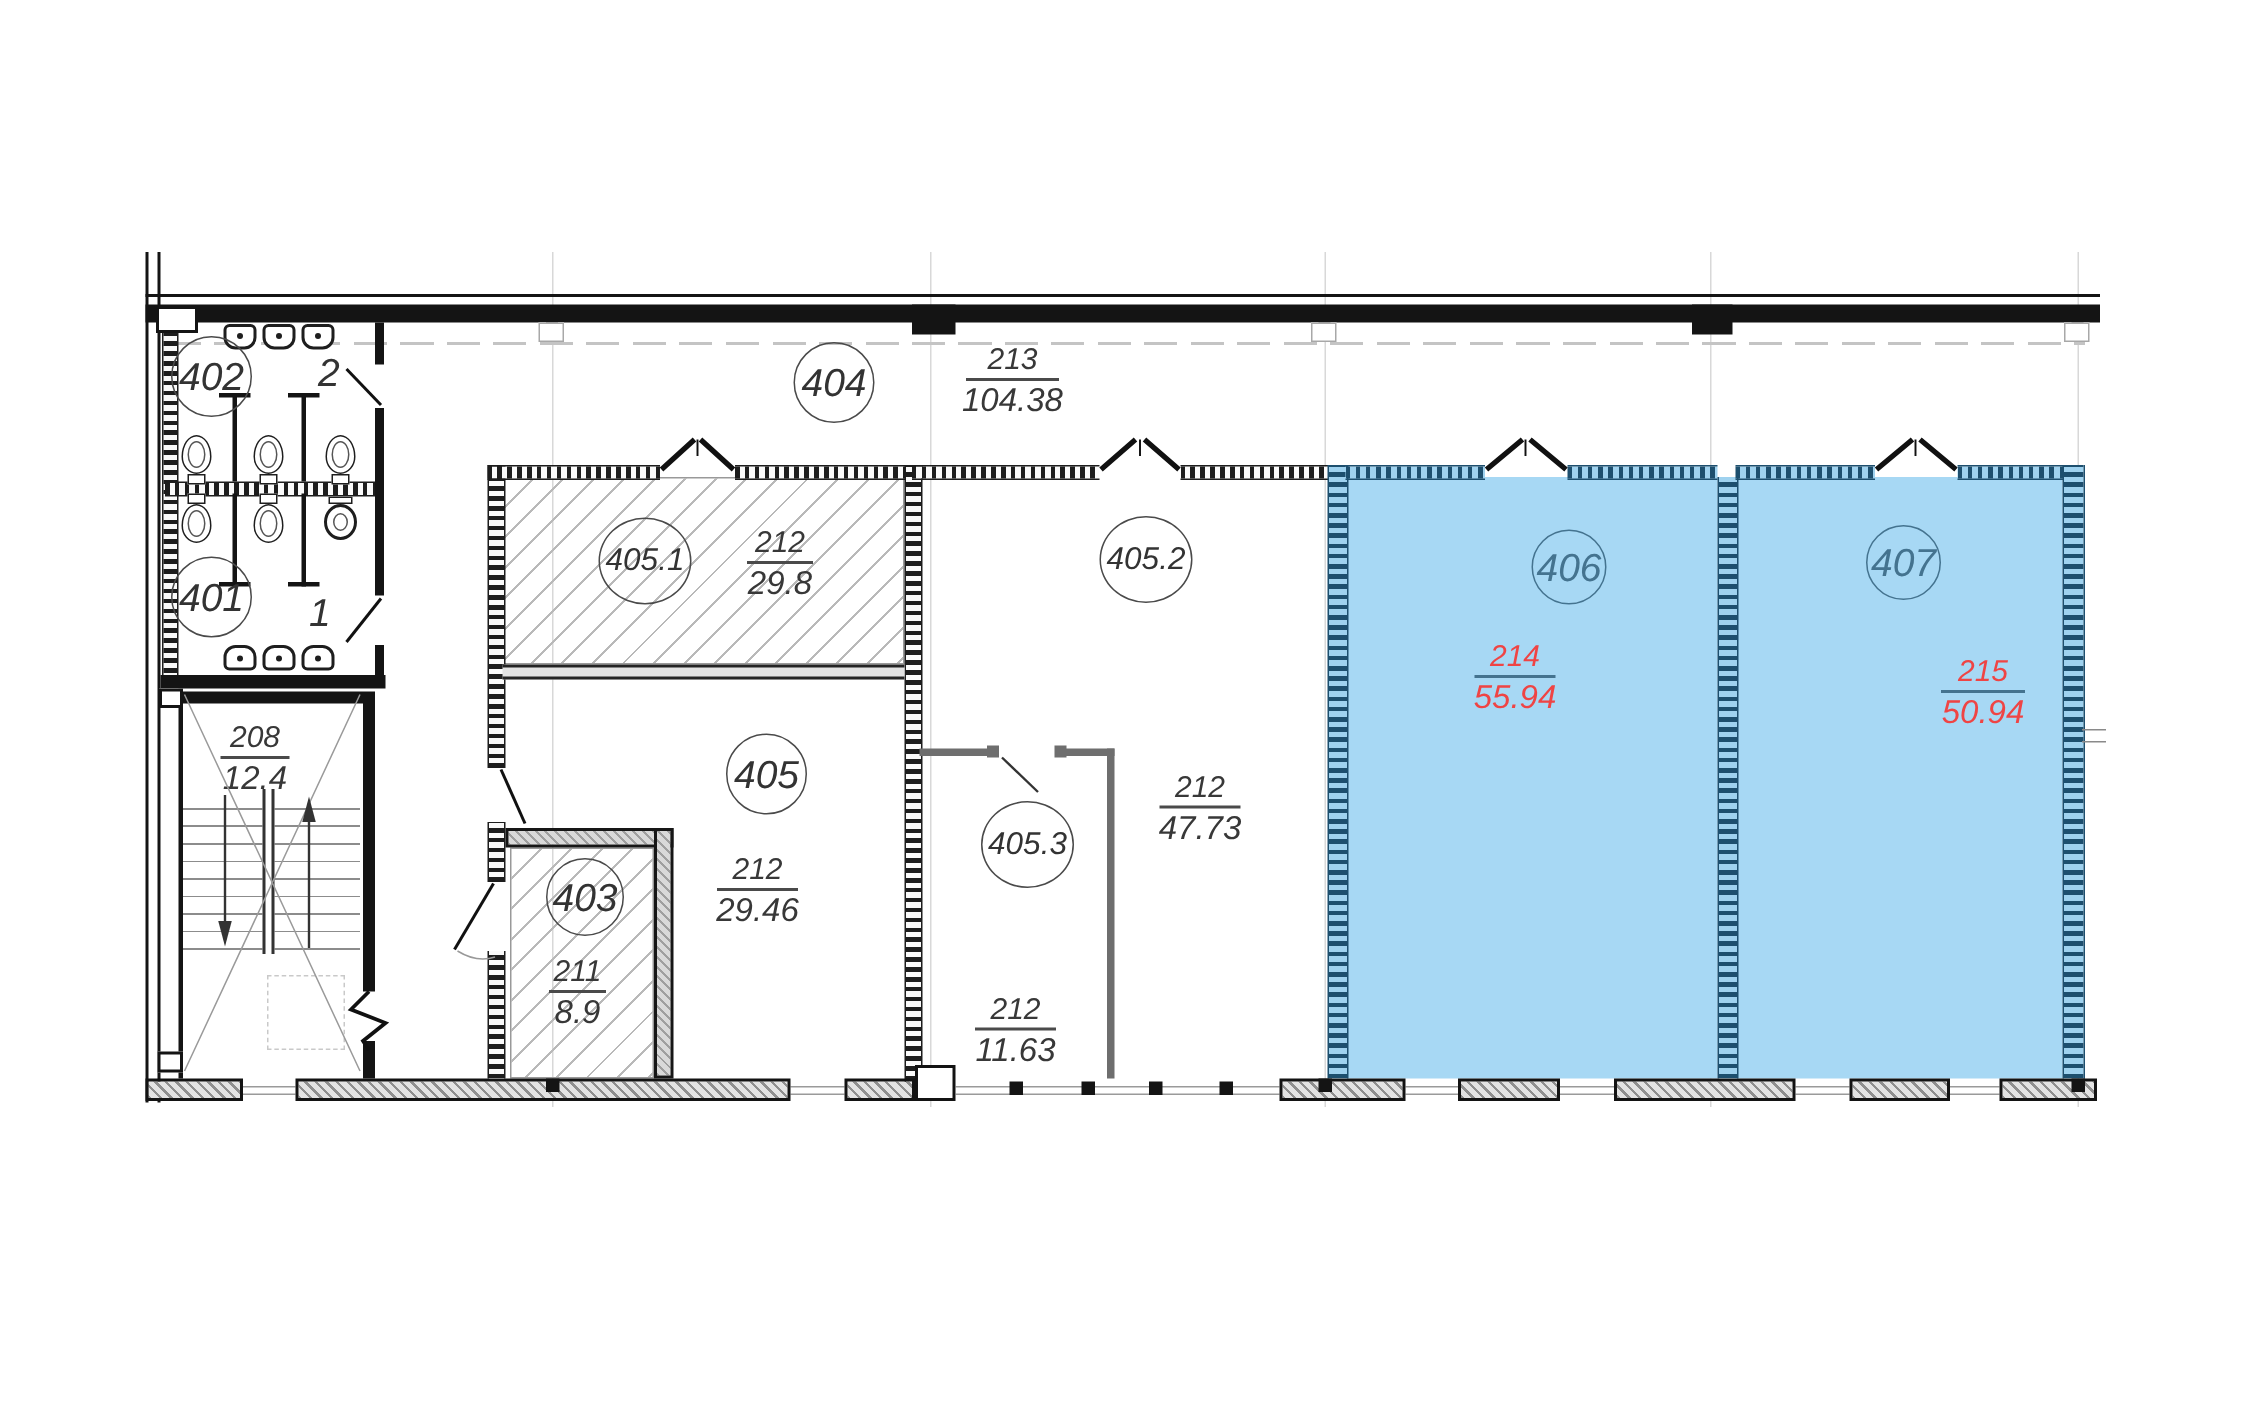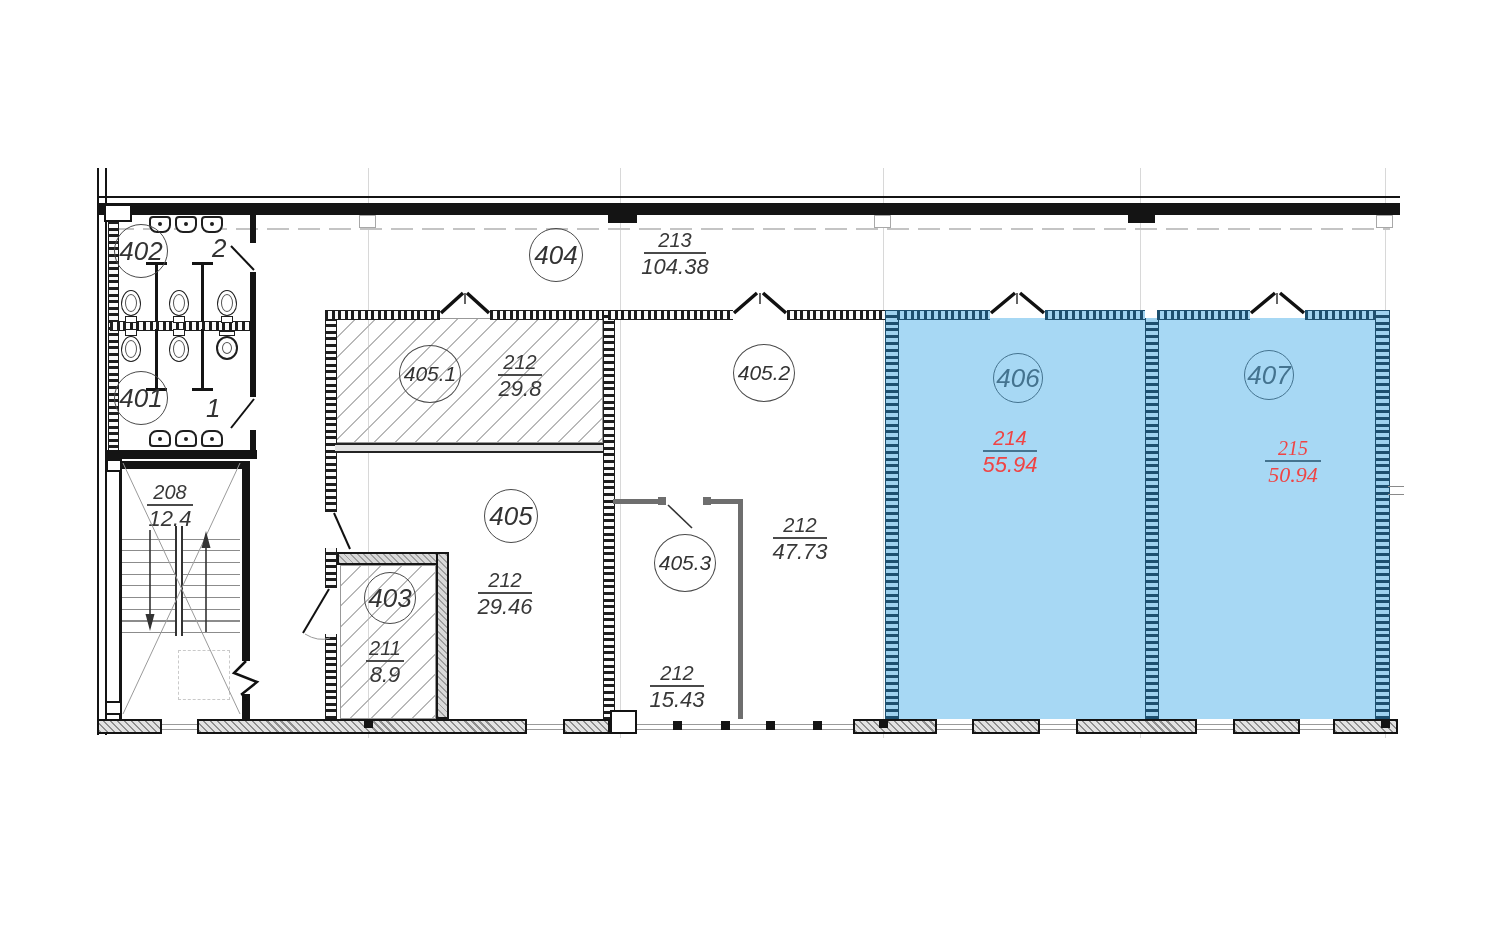"406" div.abs { left: 993px -> 1021px }
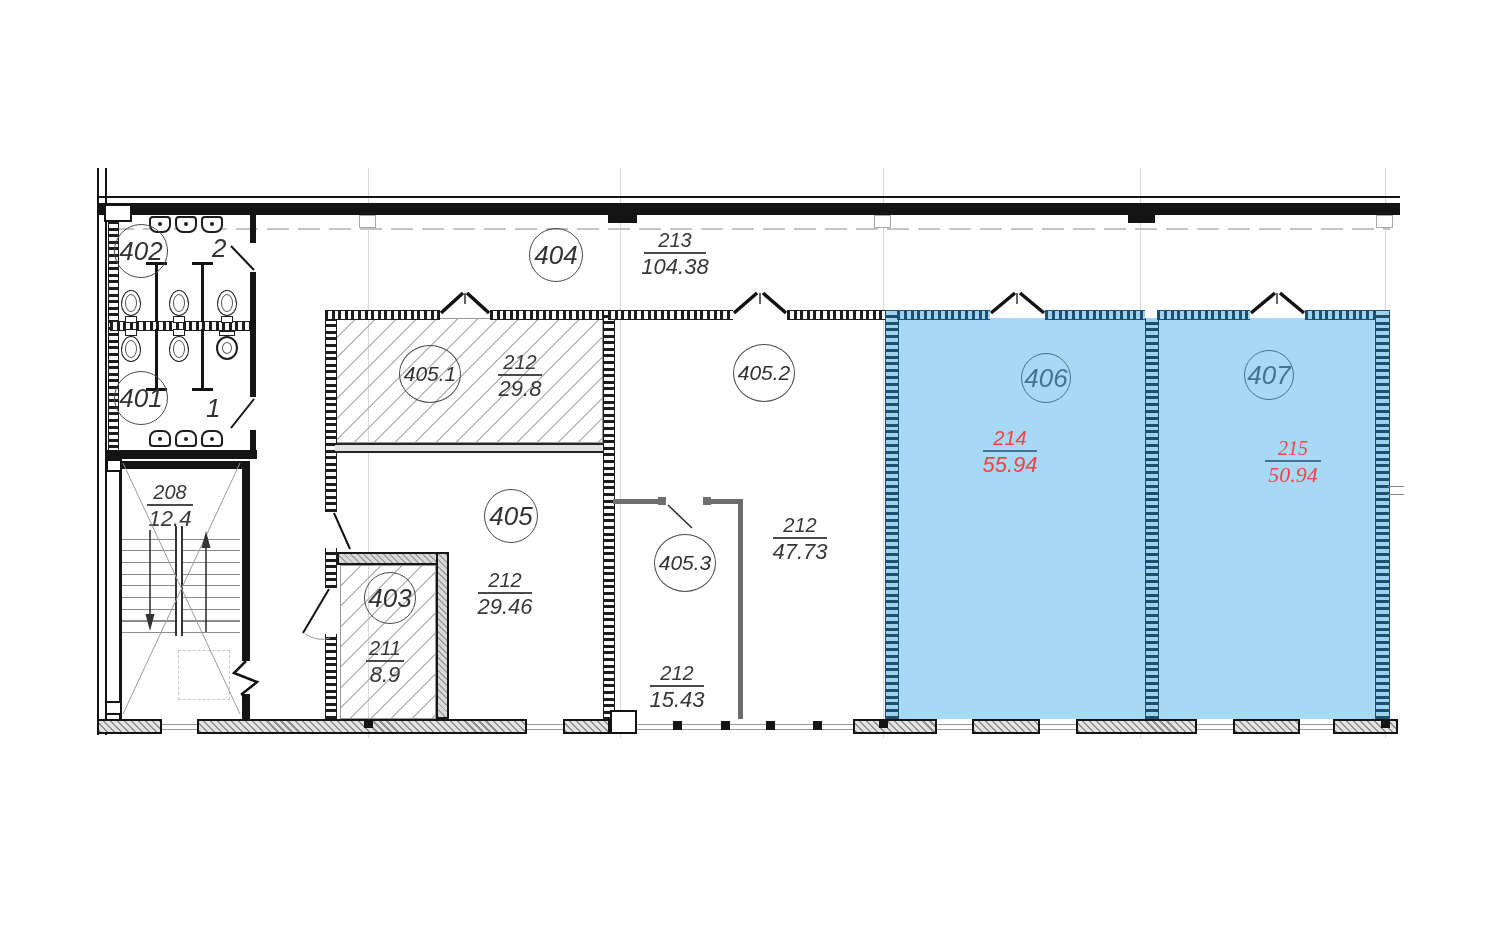"215" div.abs { font-family: Liberation Serif, serif -> none; left: 1248px -> 1277px }
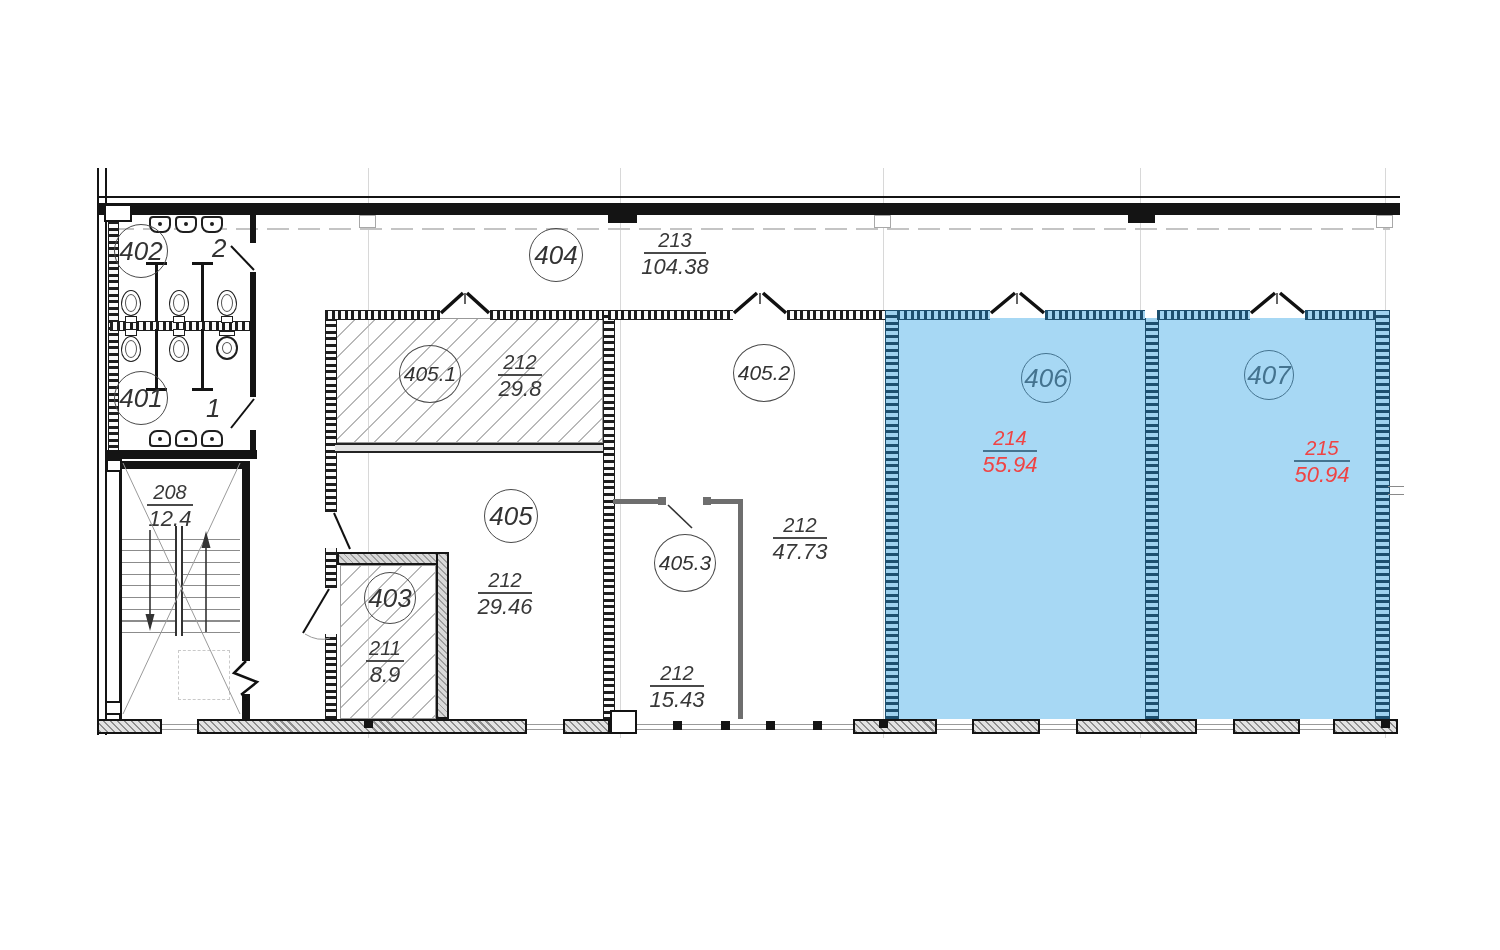"15.43" div.fb { text: 15.43 -> 11.63 }
